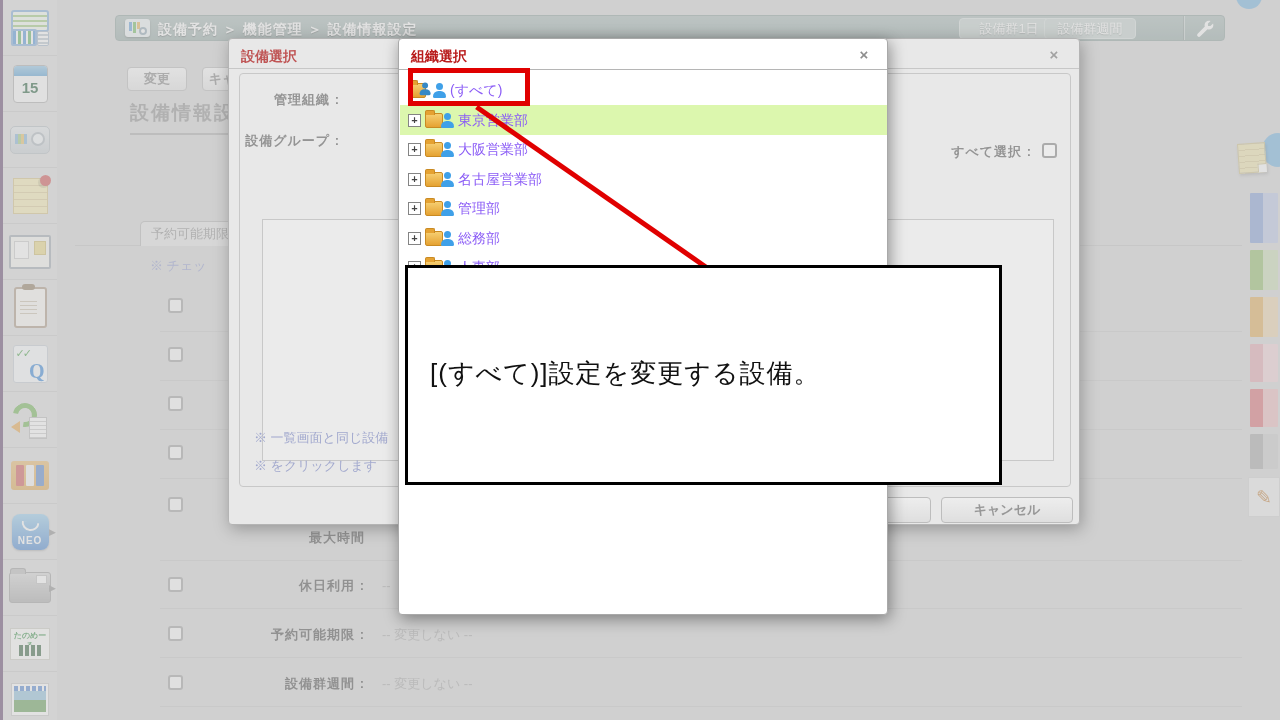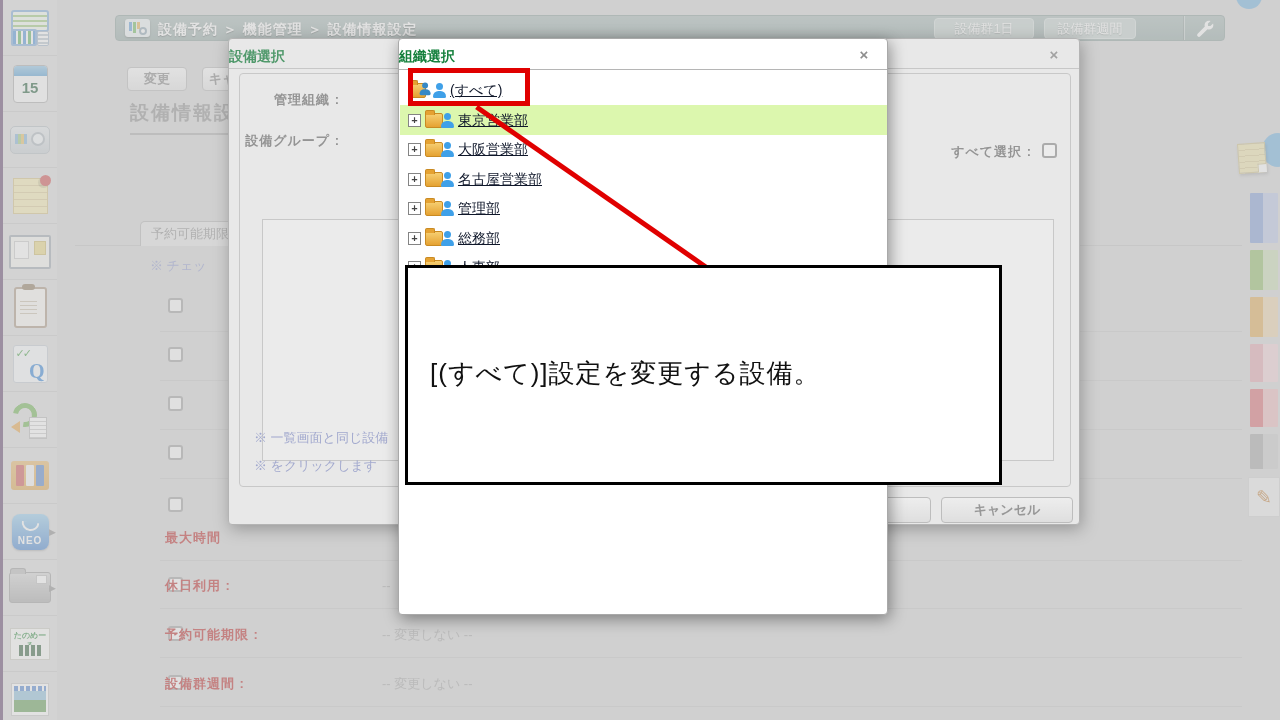"設備群1日" div.hbtn { left: 818px -> 843px }
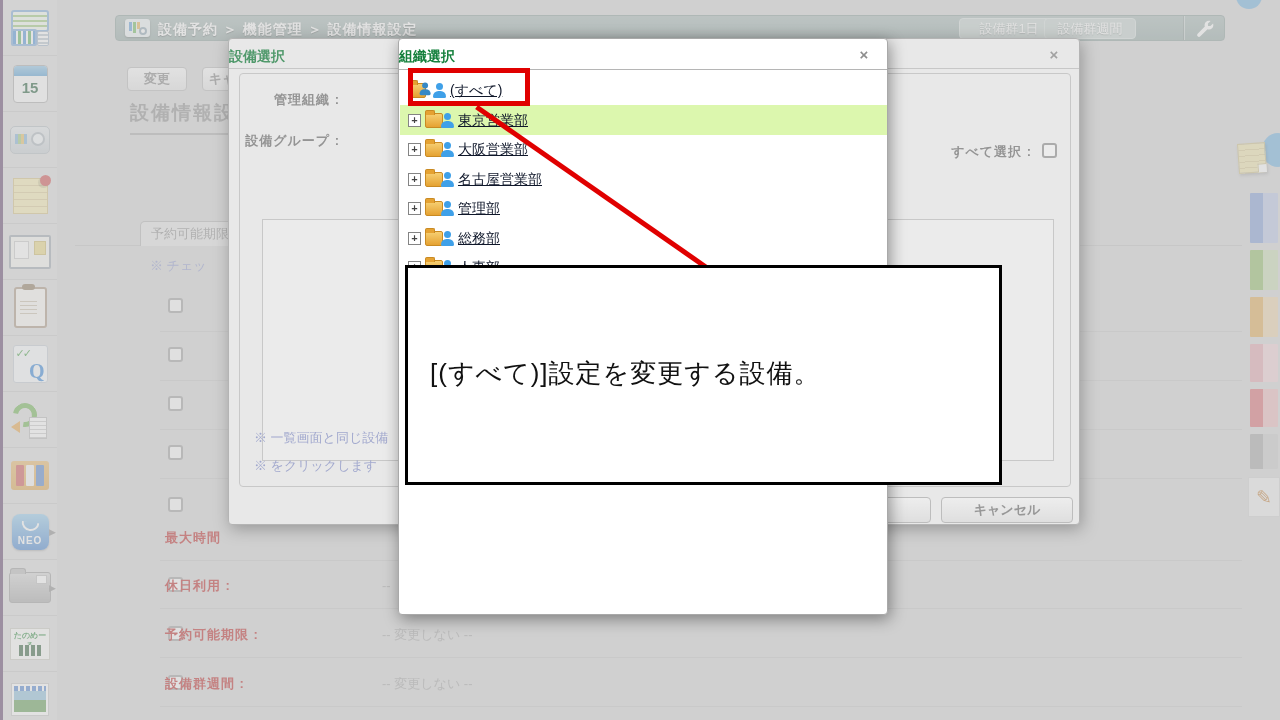"設備選択" .dtitle { color: #15803d -> #b91c1c; left: 0 -> 12px }
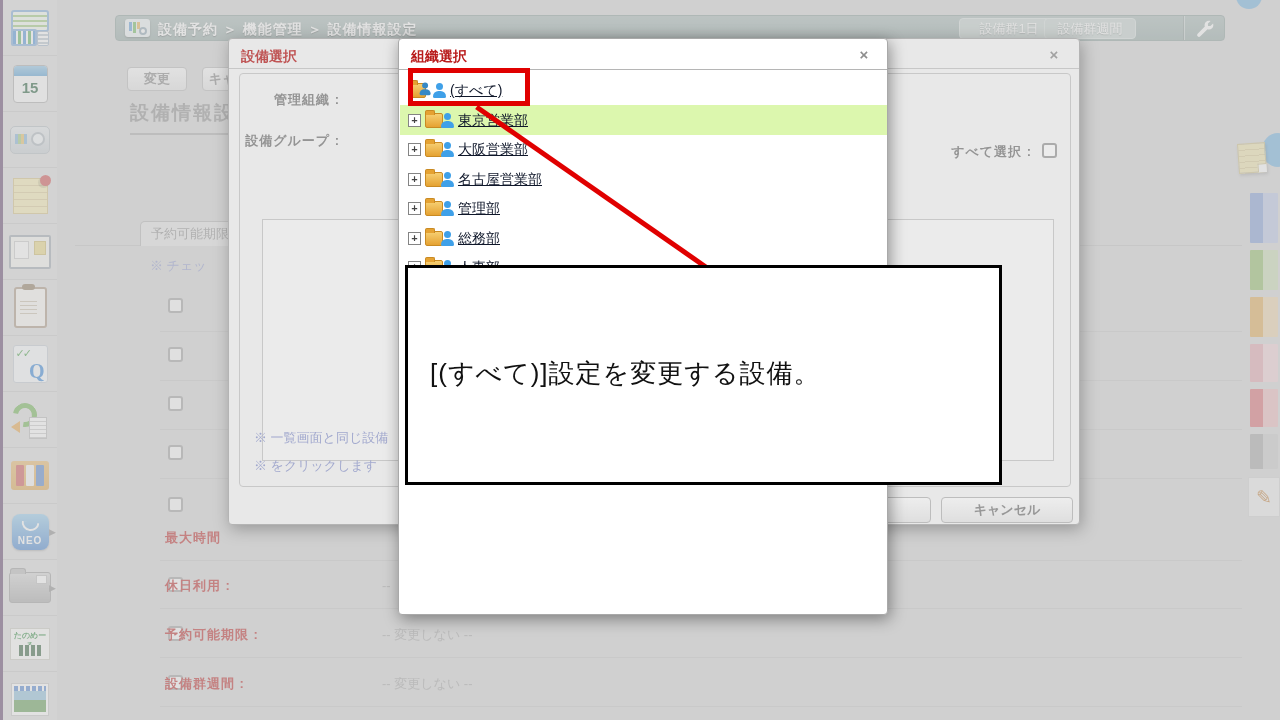"(すべて)" .olink { color: #0f172a -> #8b5cf6; text-decoration: underline -> none }
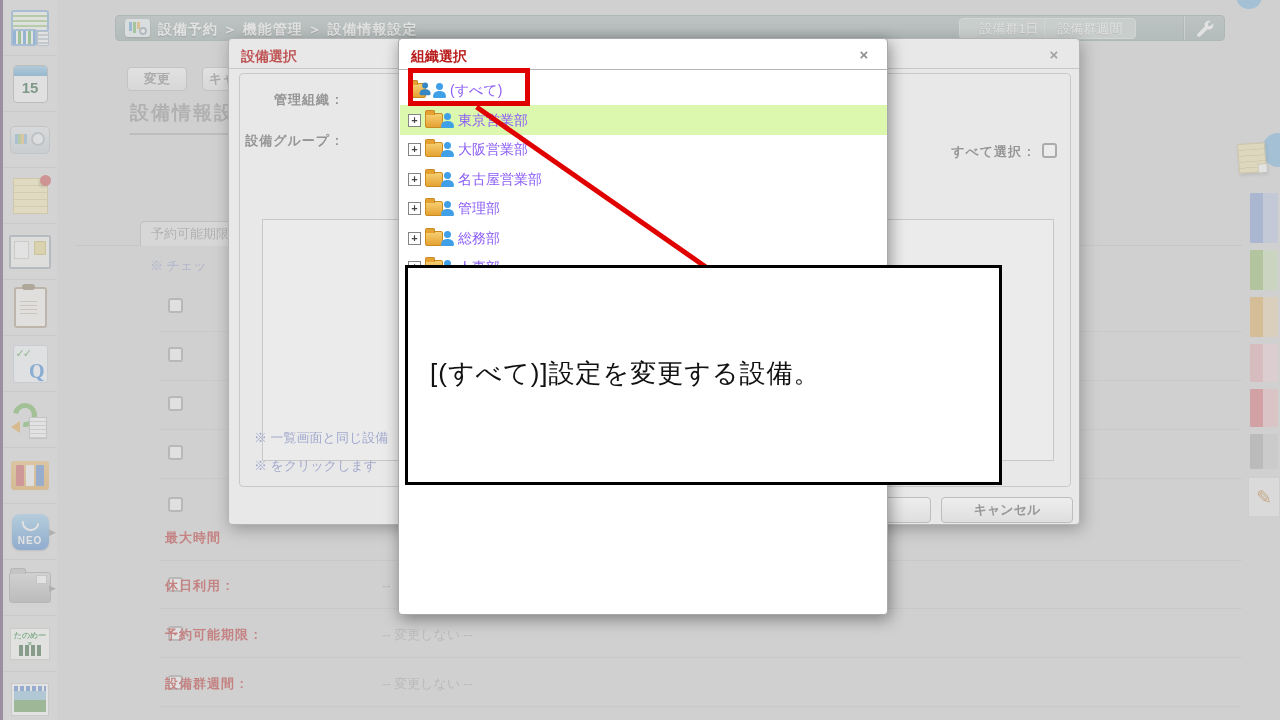"最大時間" .flabel { color: #b91c1c -> #404040; text-align: none -> right }
